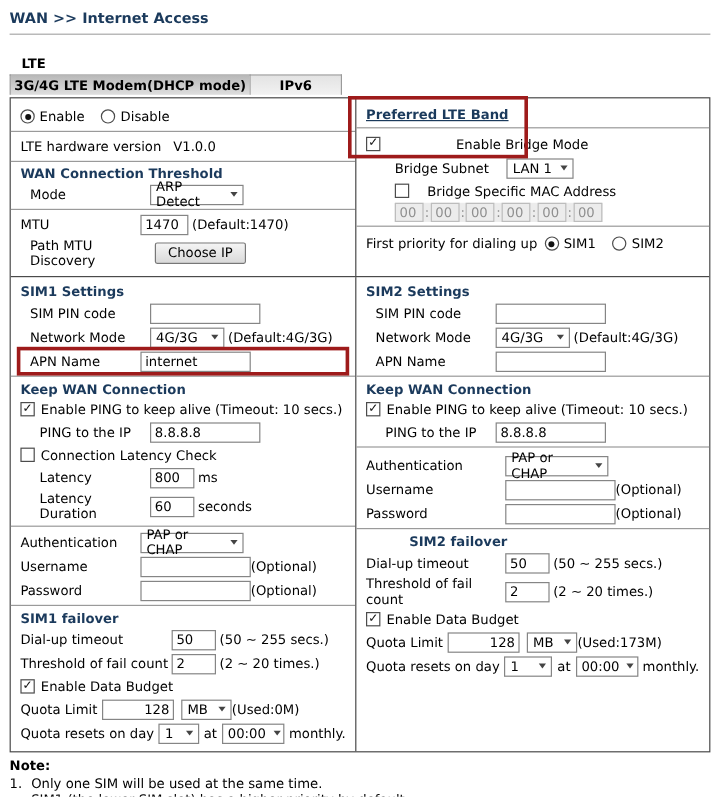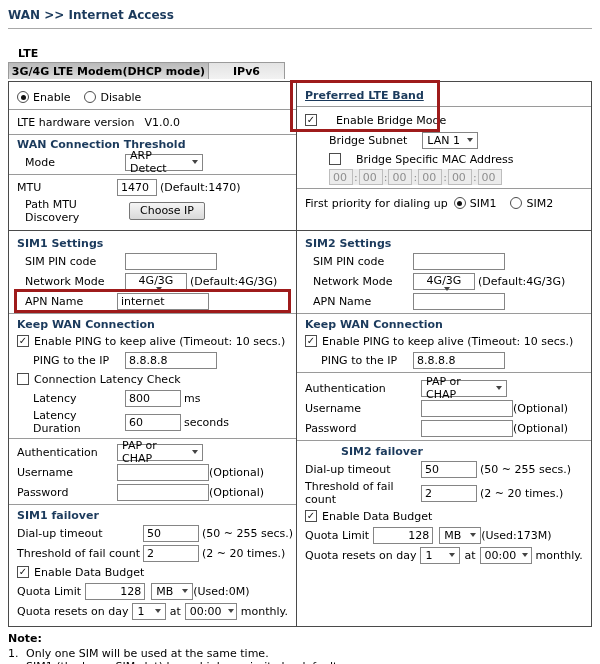"Enable Bridge Mode" div.row { gap: none -> 44px }
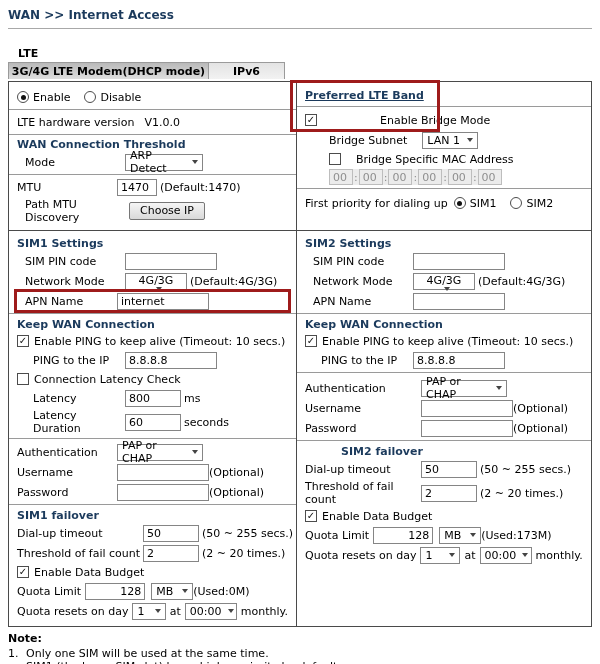"4G/3G" .sw62 { flex-direction: column -> none }
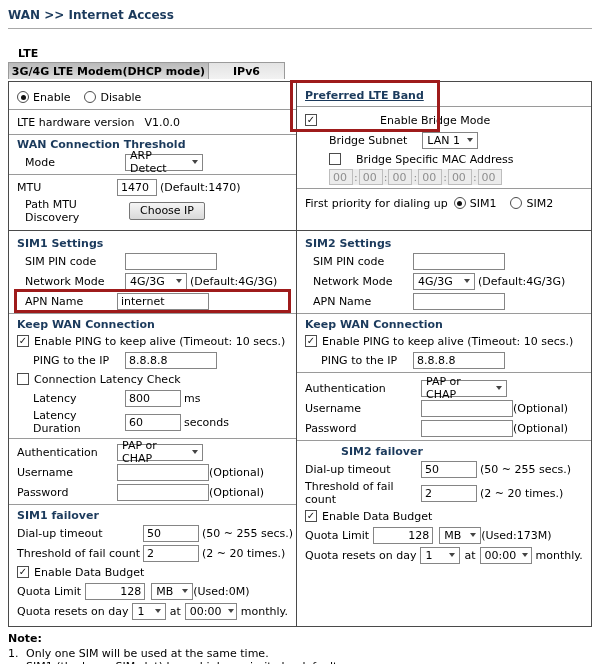"800" .iw56 { width: 56px -> 37px }
